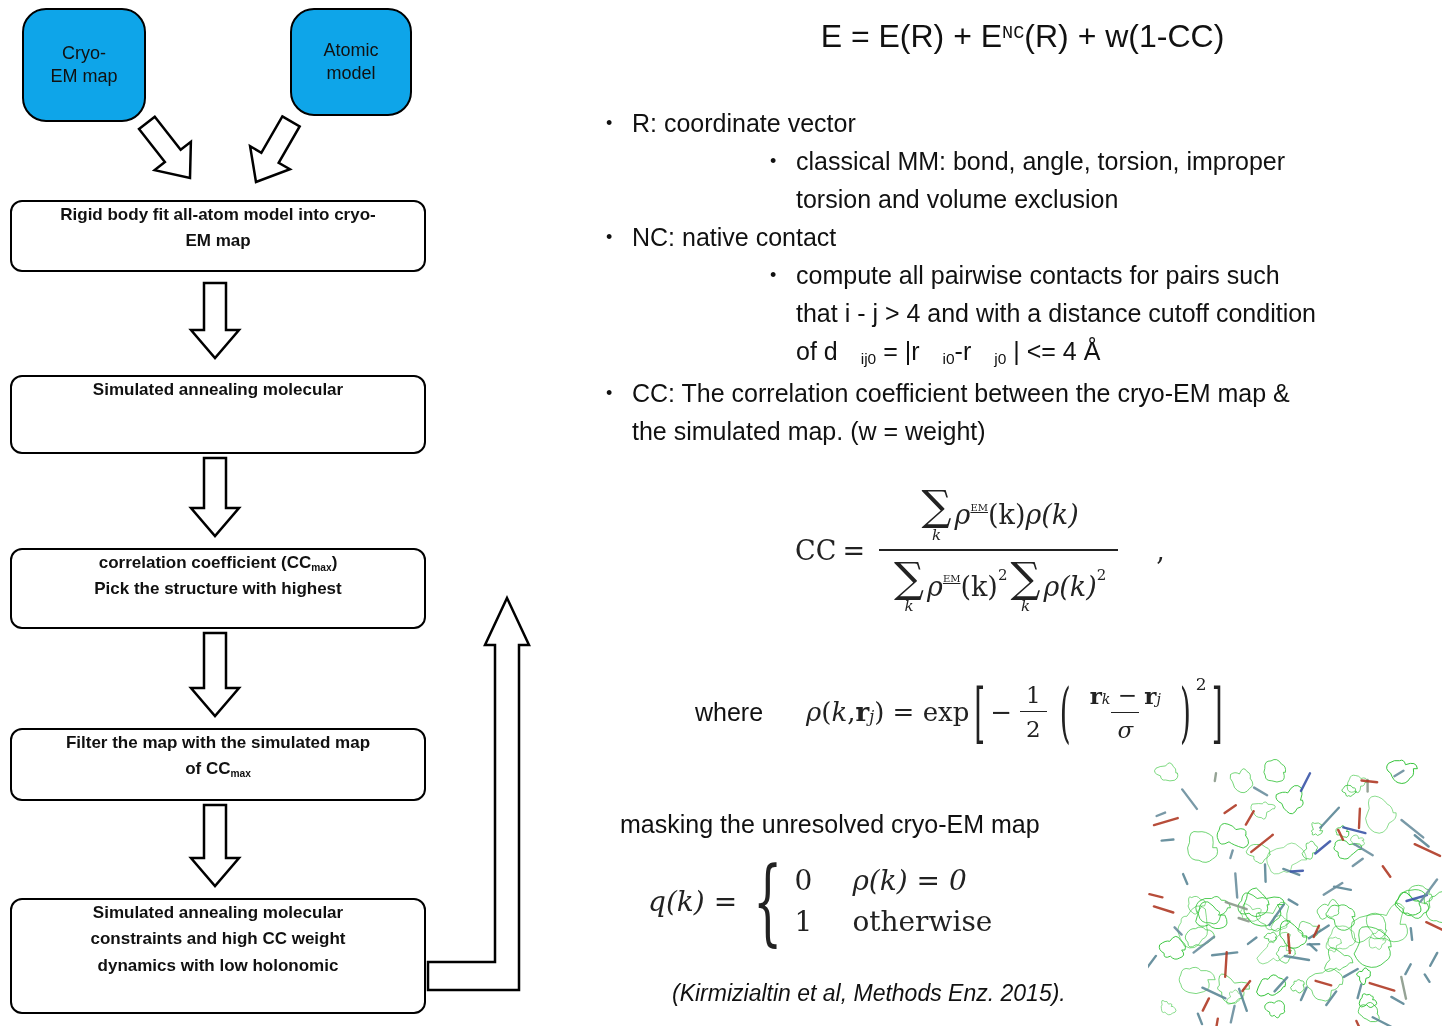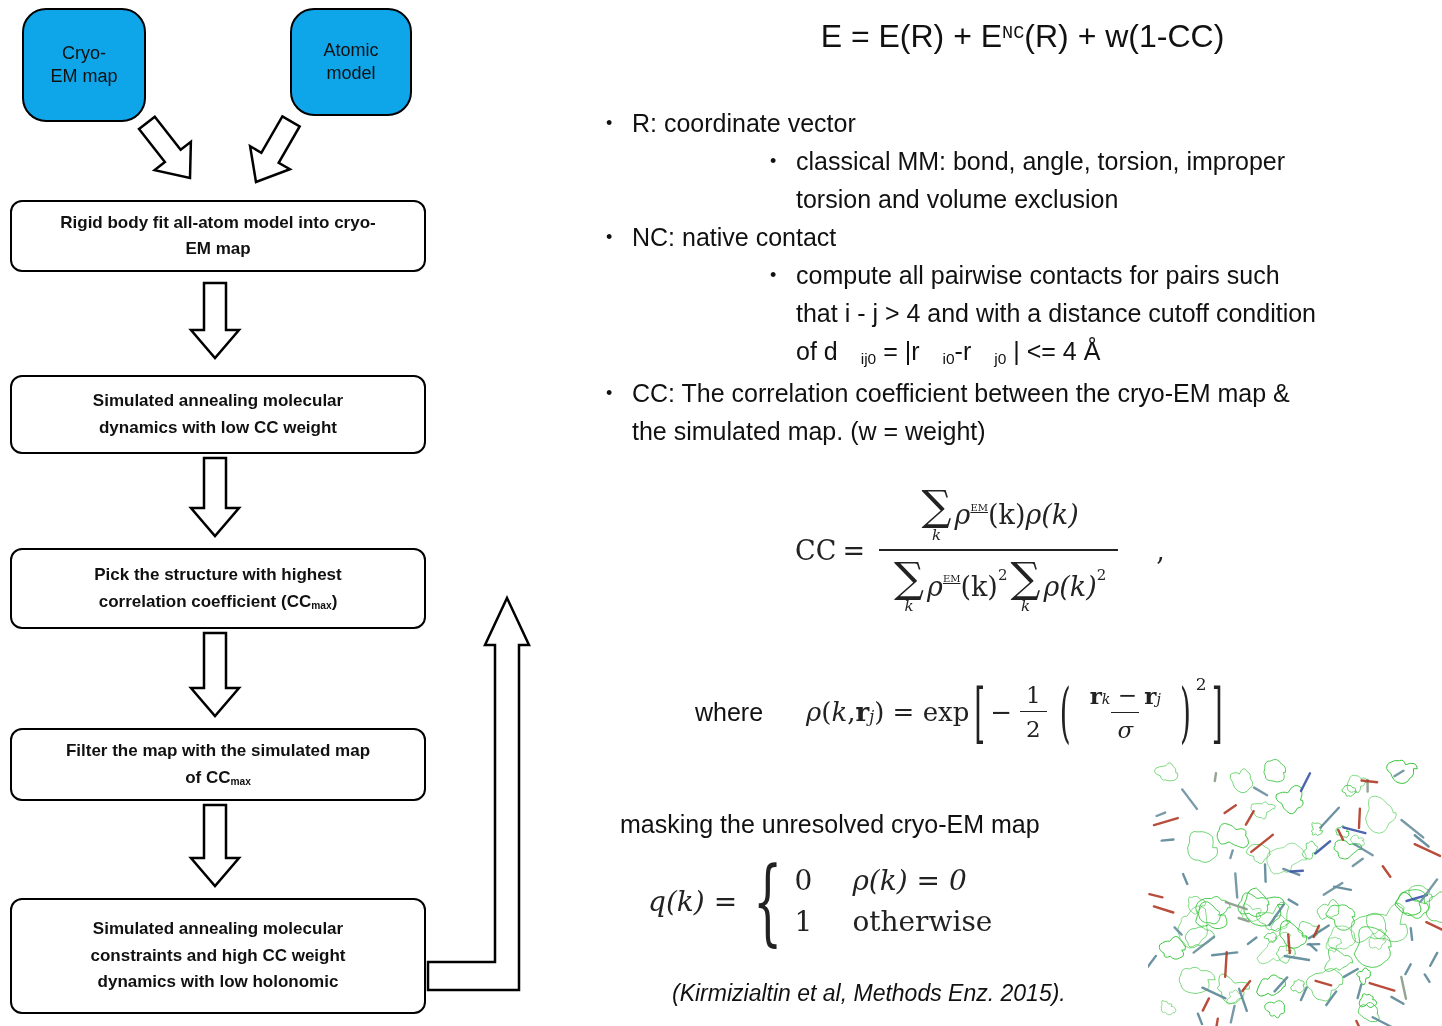"Rigid body fit all-atom model" .fc-step { justify-content: center -> none }
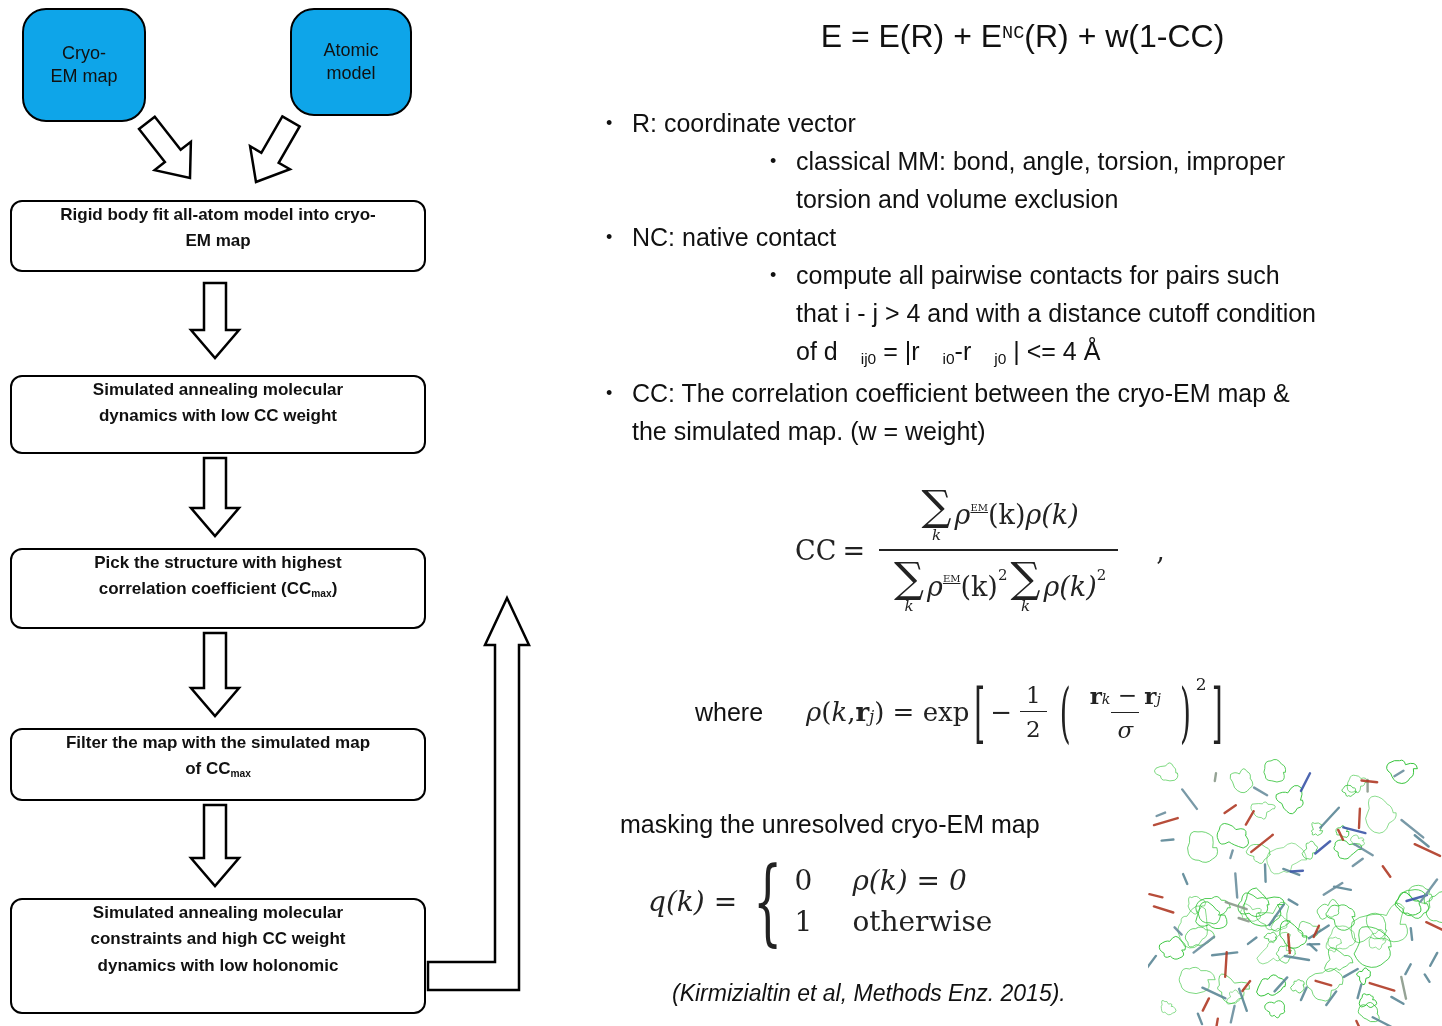"dynamics with low CC weight" div { html: <div>dynamics with low CC weight</div> -> none }
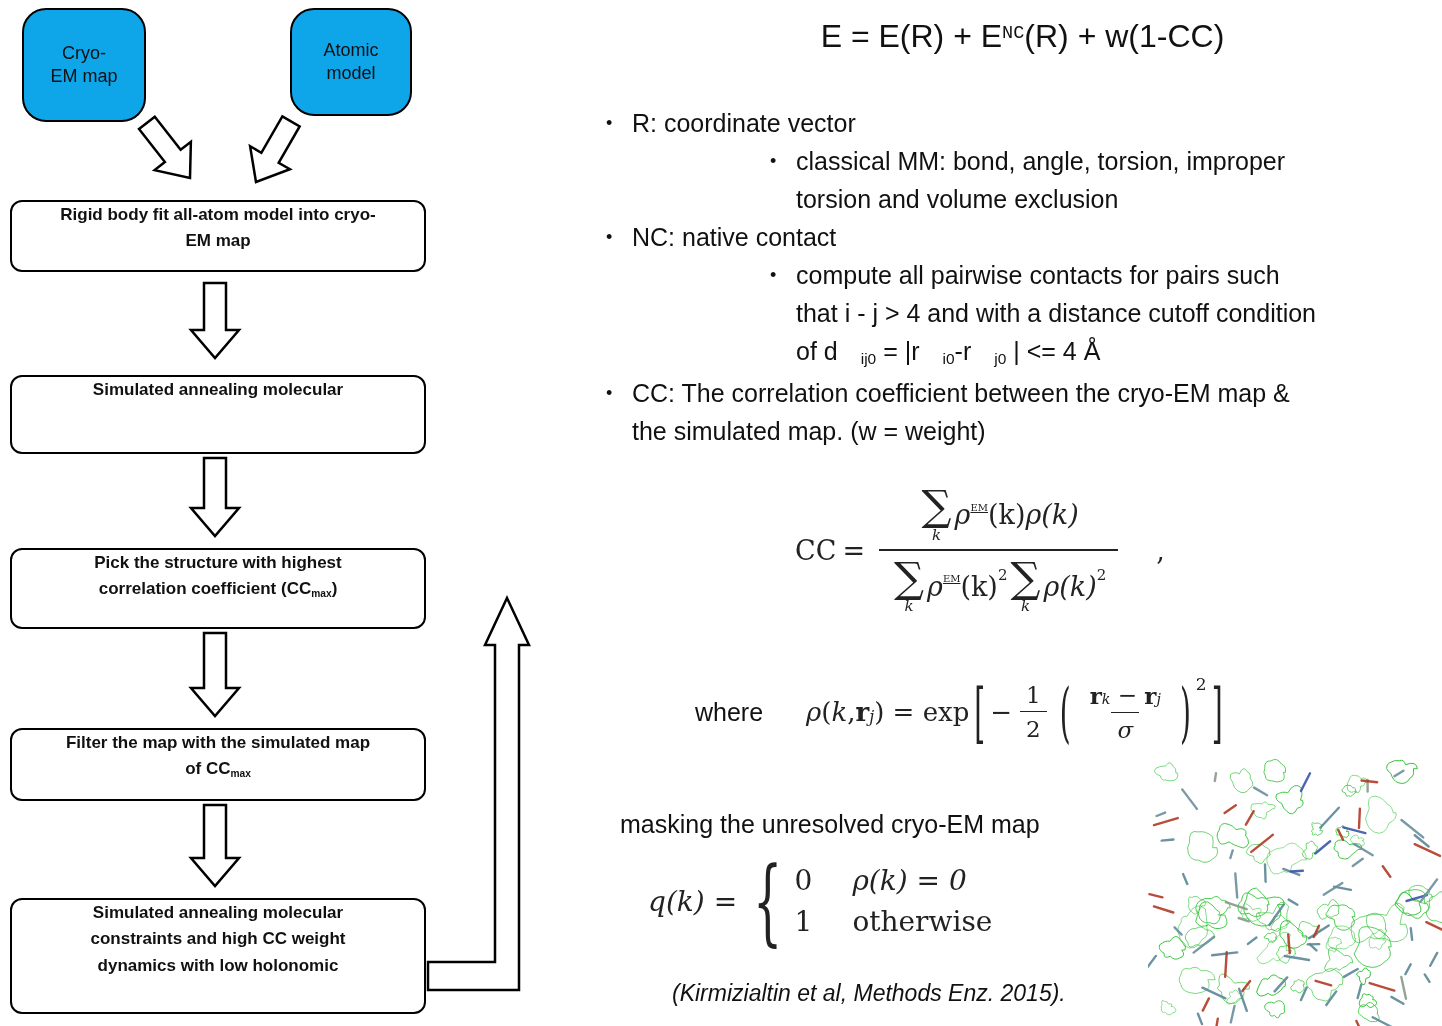"Pick the structure with highest" div { order: before "correlation coefficient (CCmax)" -> after "correlation coefficient (CCmax)" }
